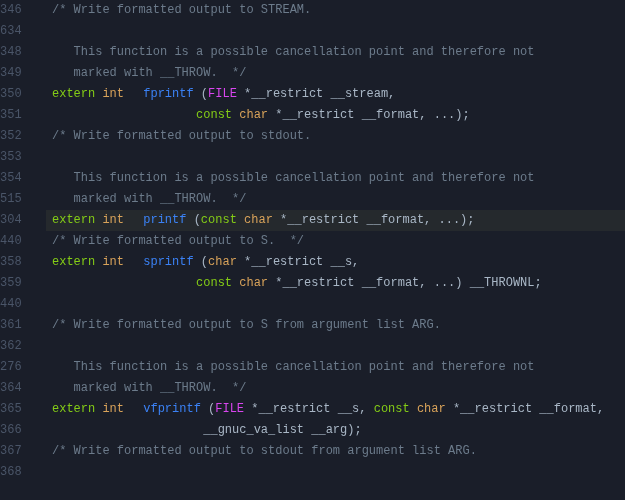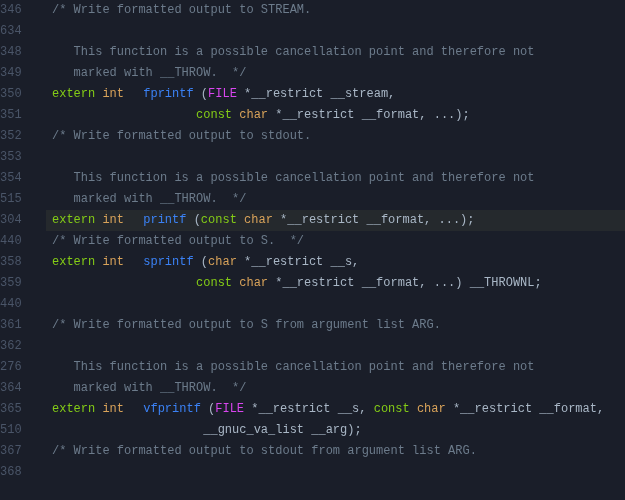"510" div.ln { text: 510 -> 366 }
